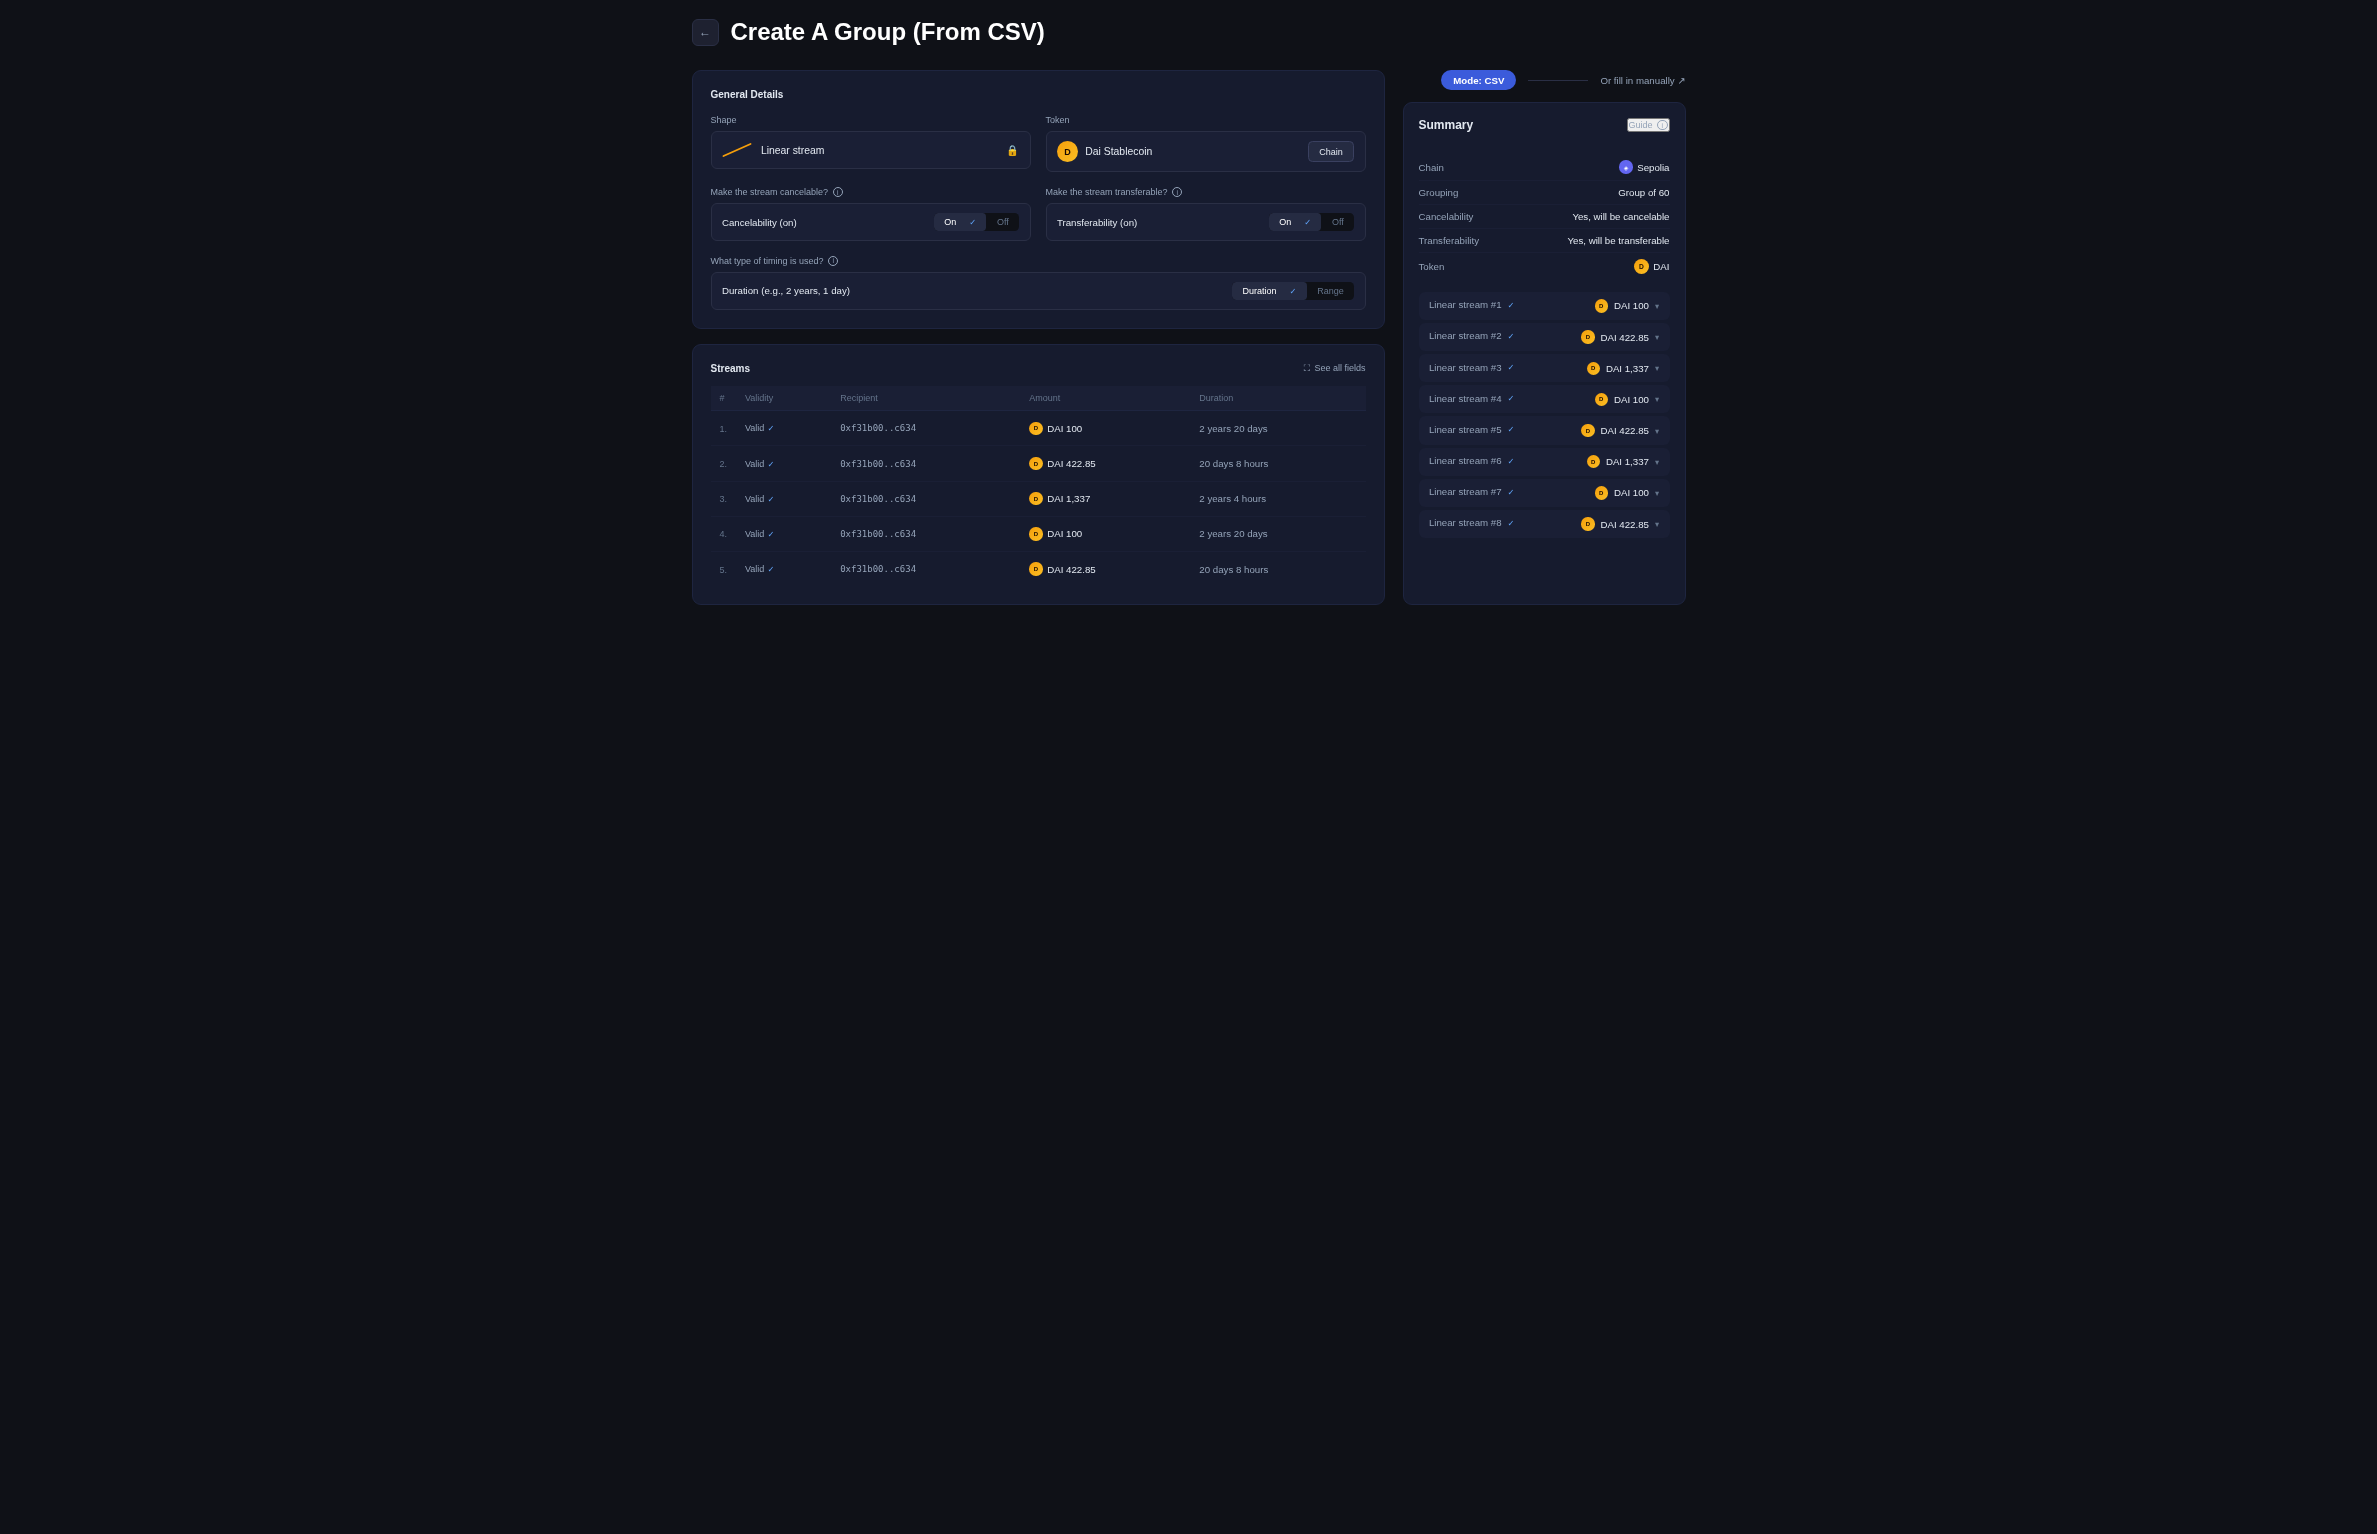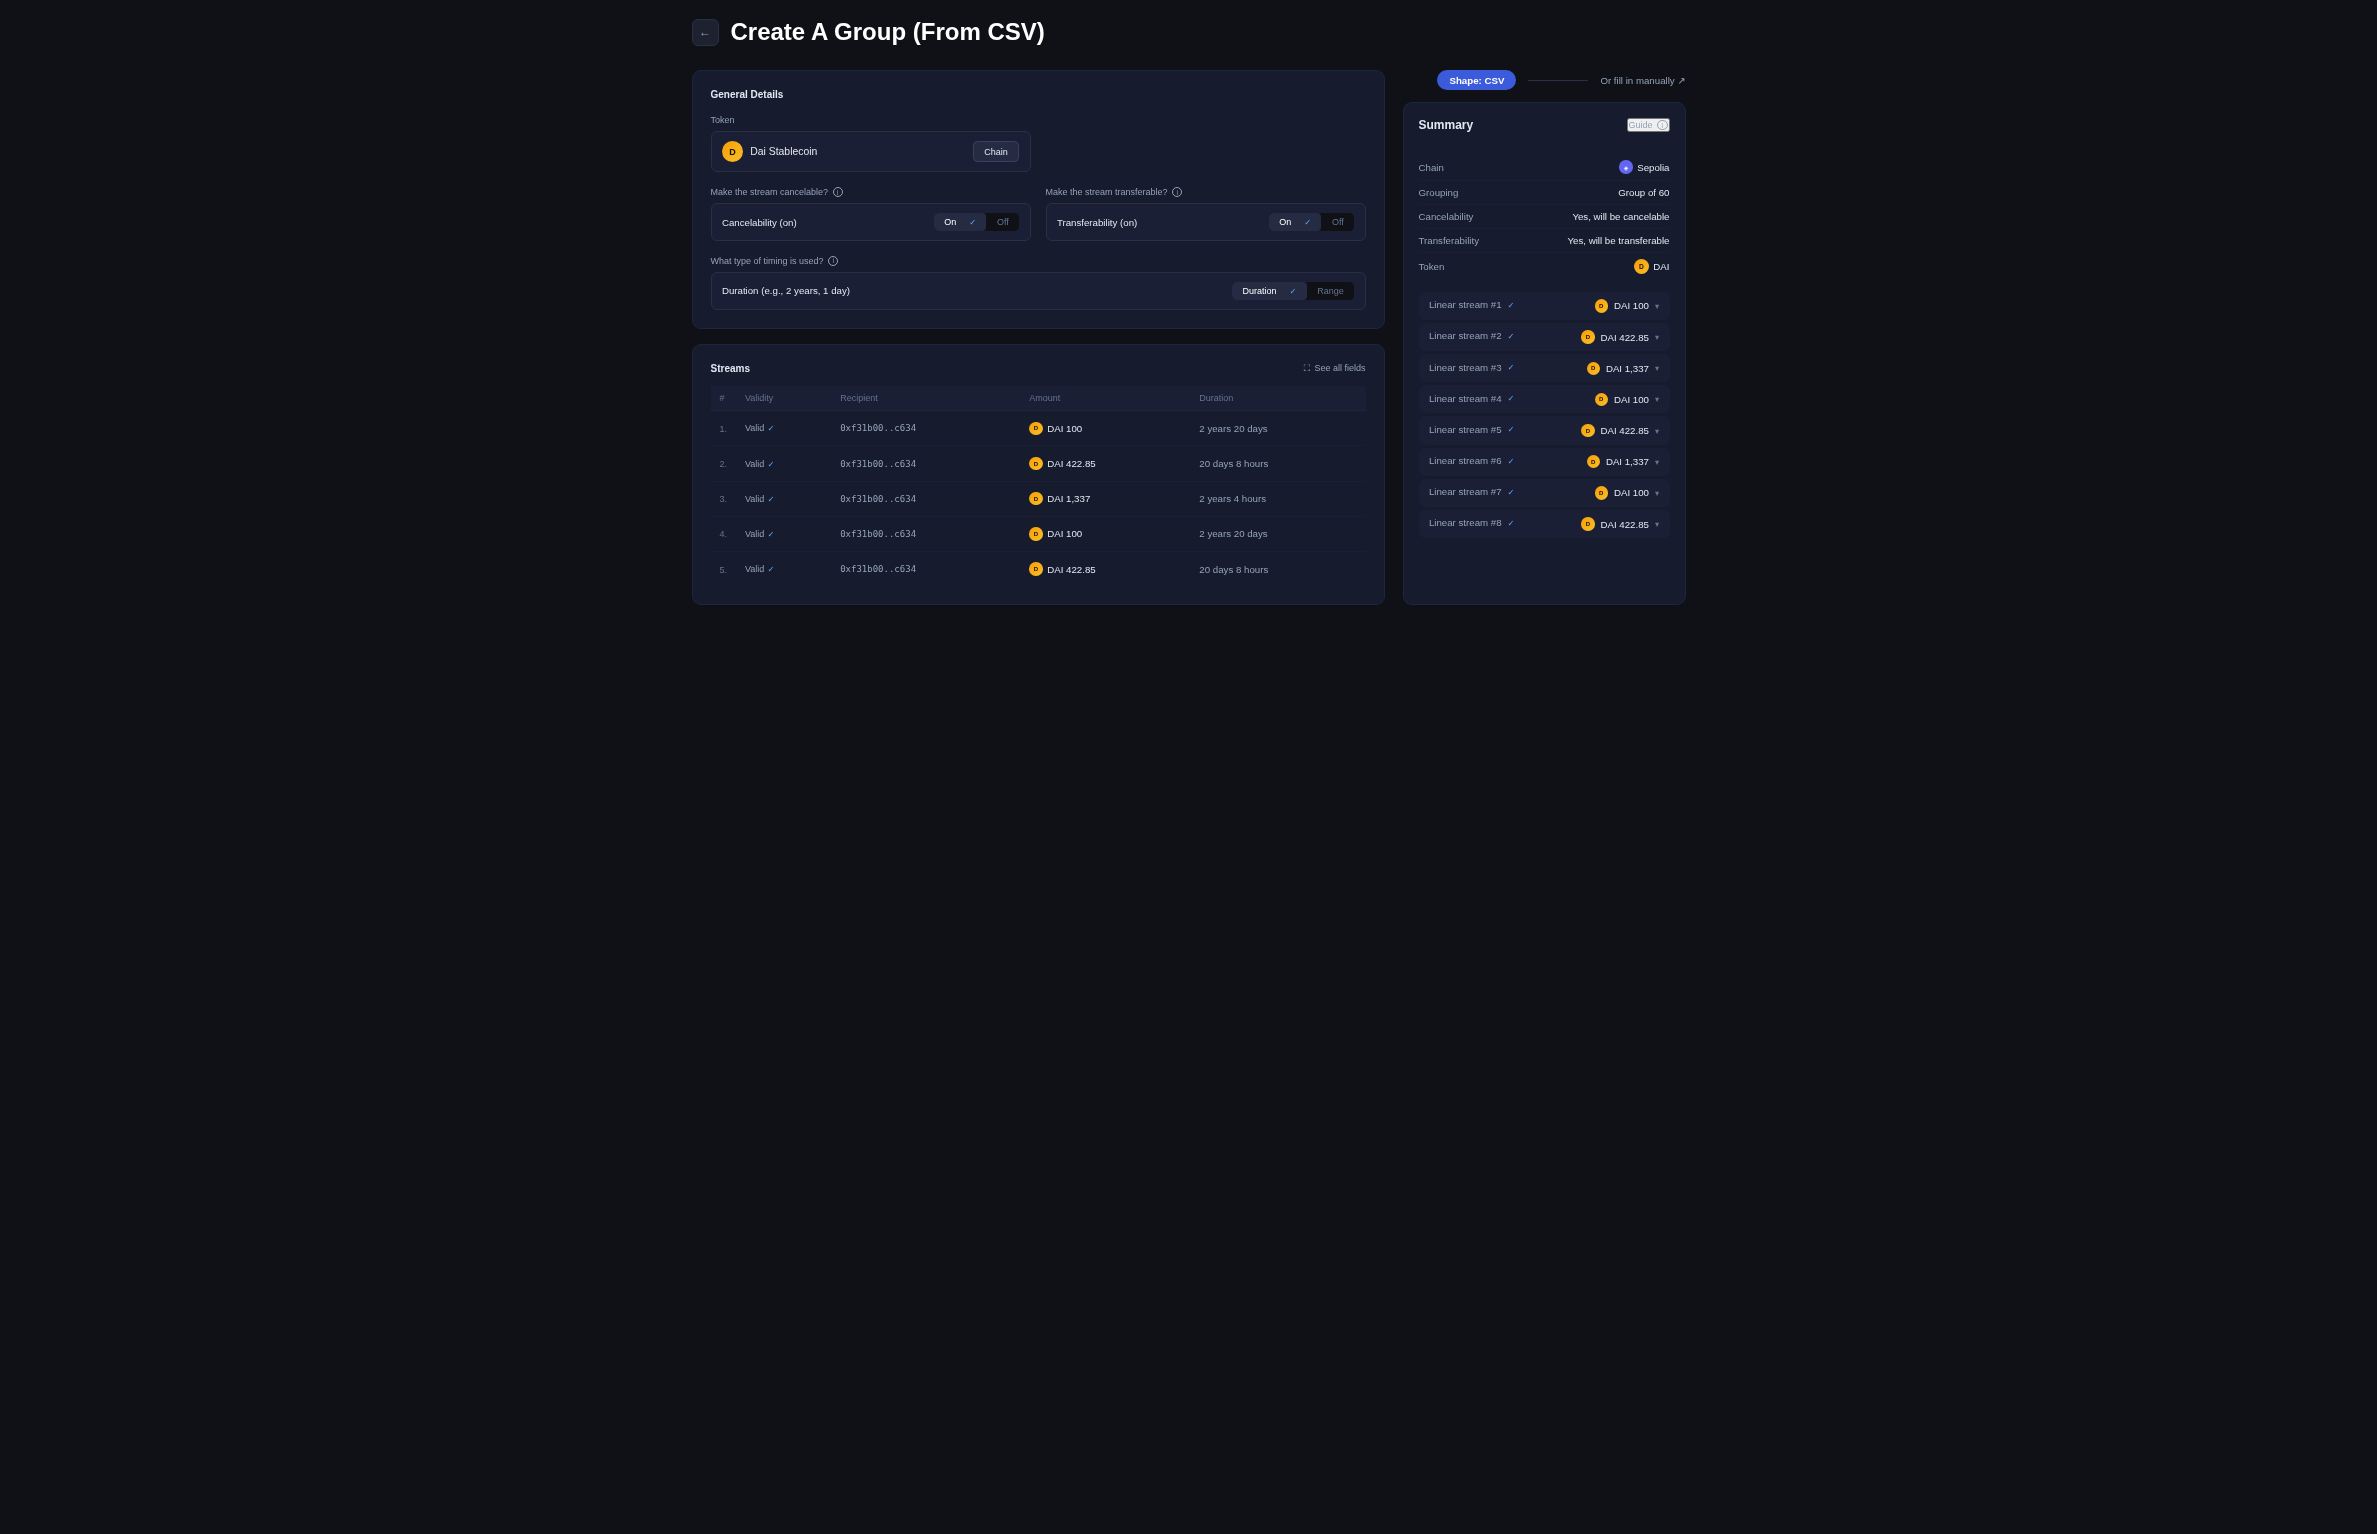"Shape: CSV" span.mode-badge { text: Shape -> Mode }
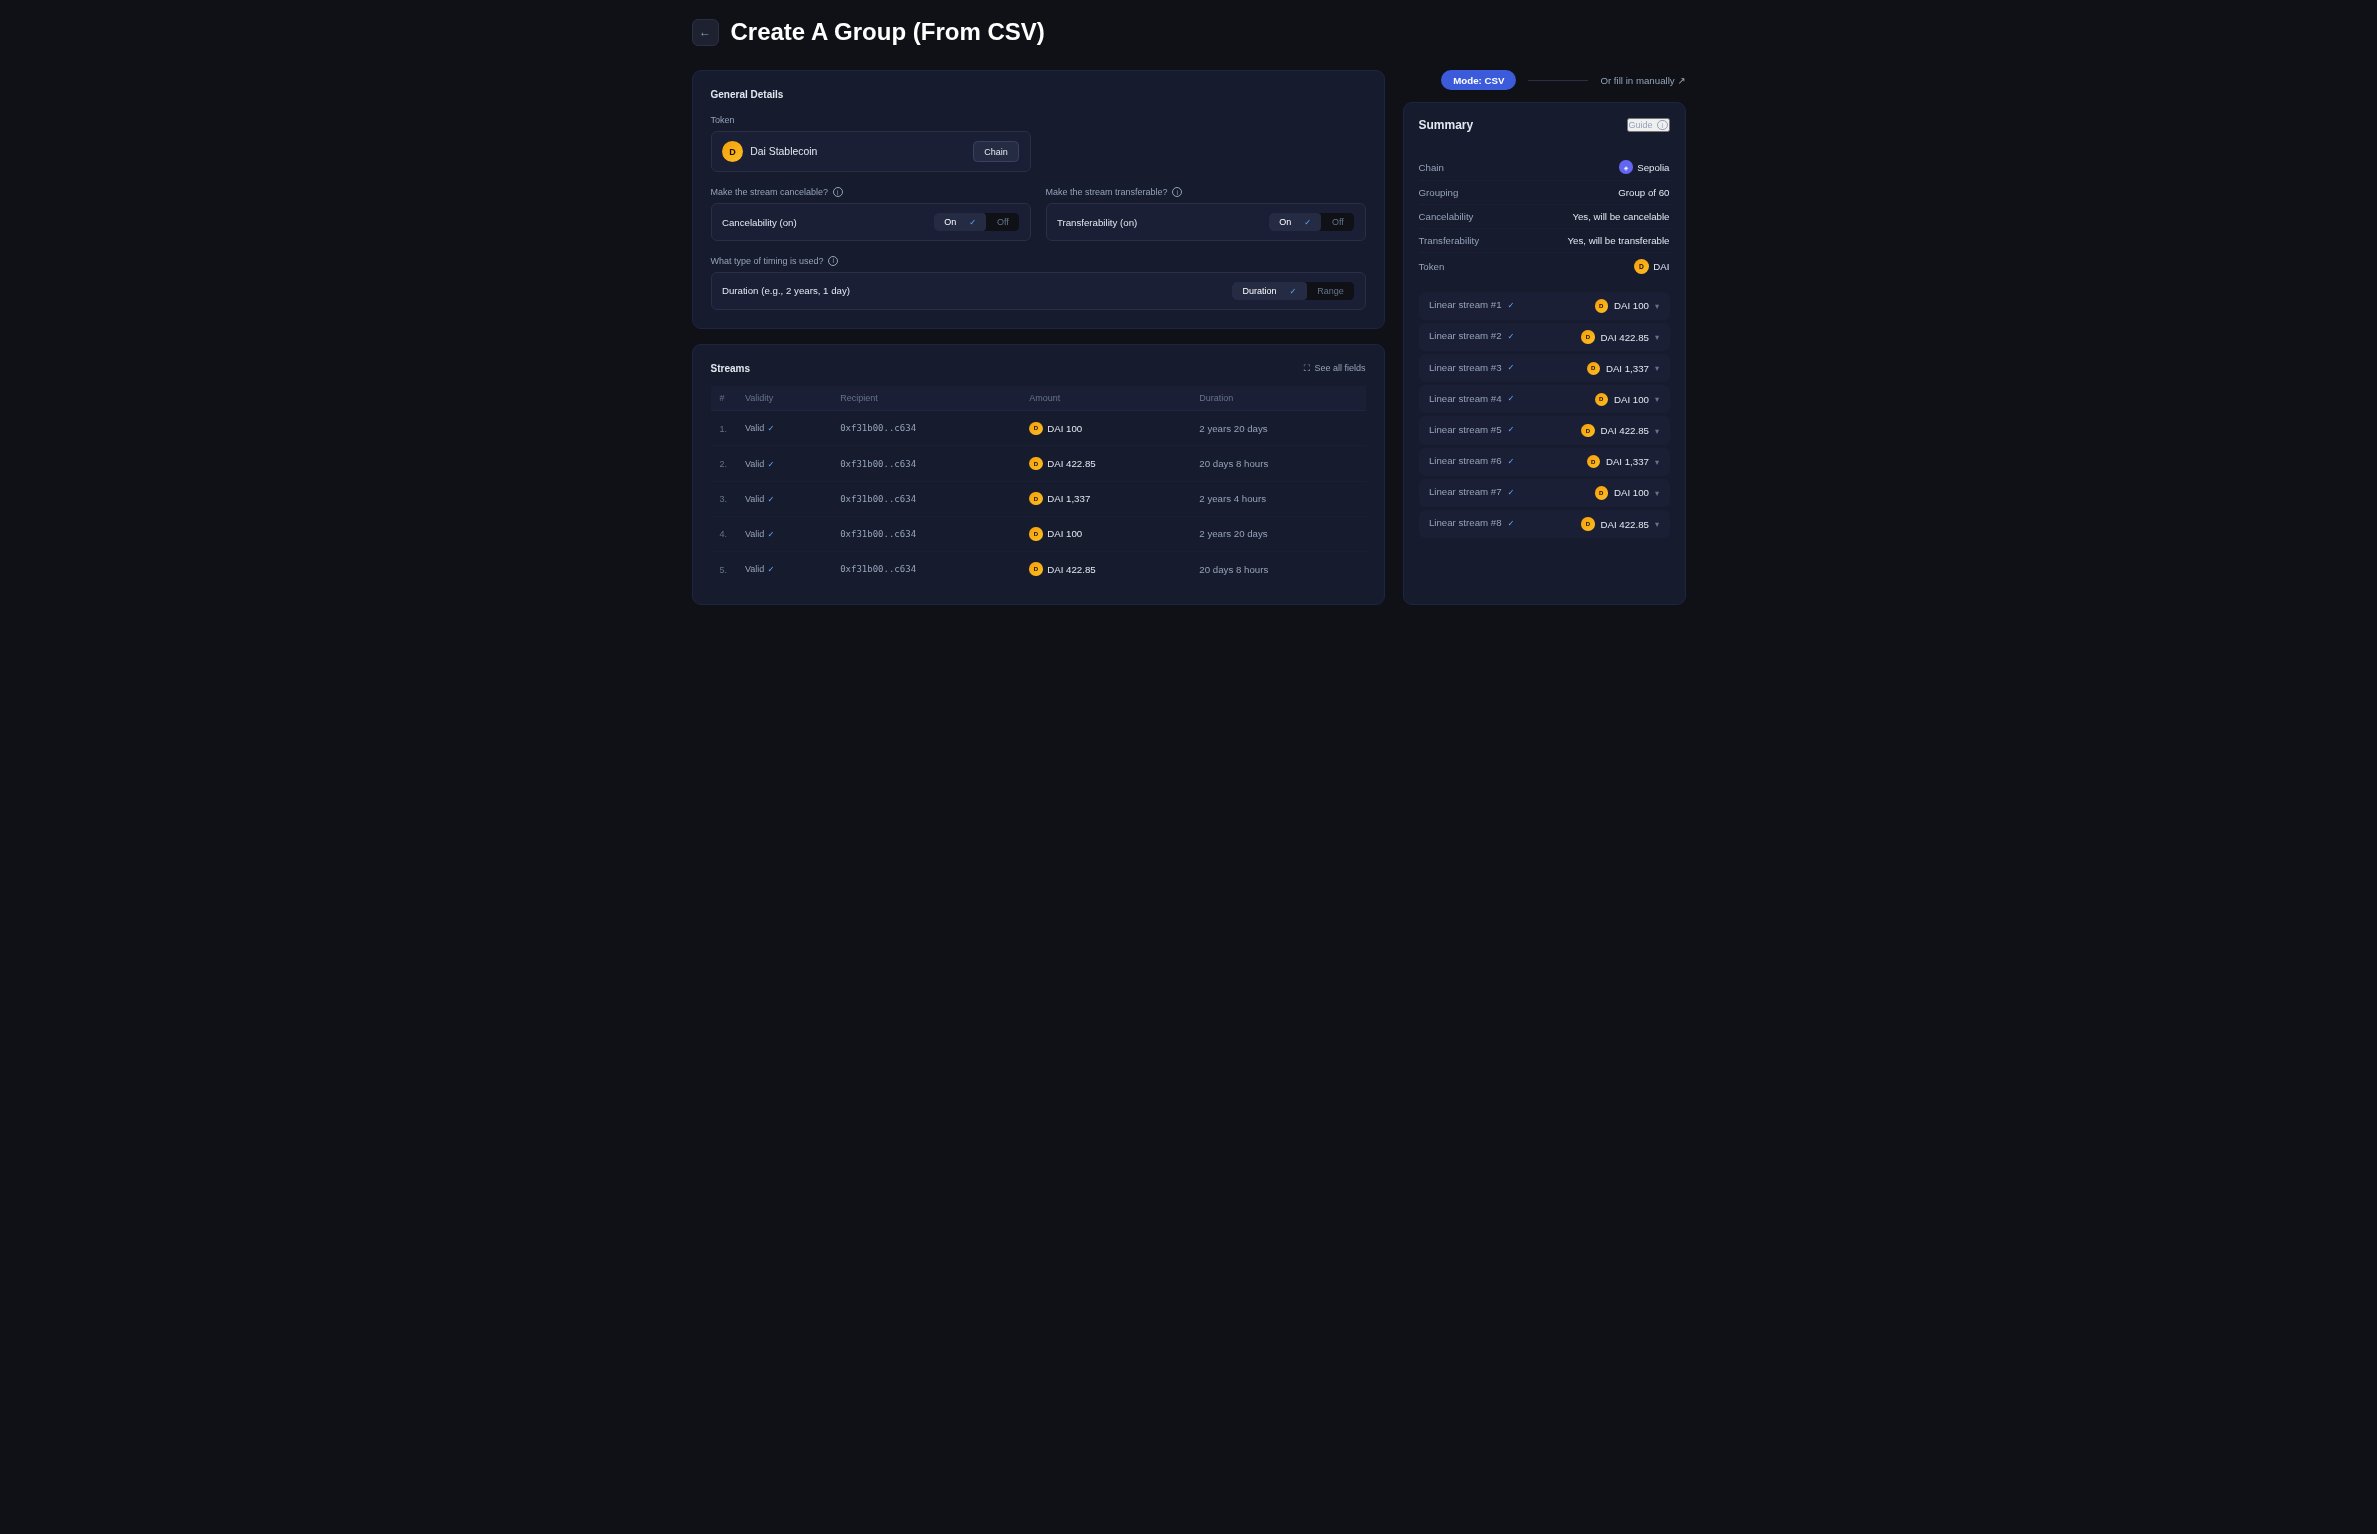"Shape" div.form-group { html: none -> <div> <div>Shape</div> <div> <div> <svg> <line></line> </svg> <span>Linear stream</span> </div> <span>🔒</span> </div> </div> }
